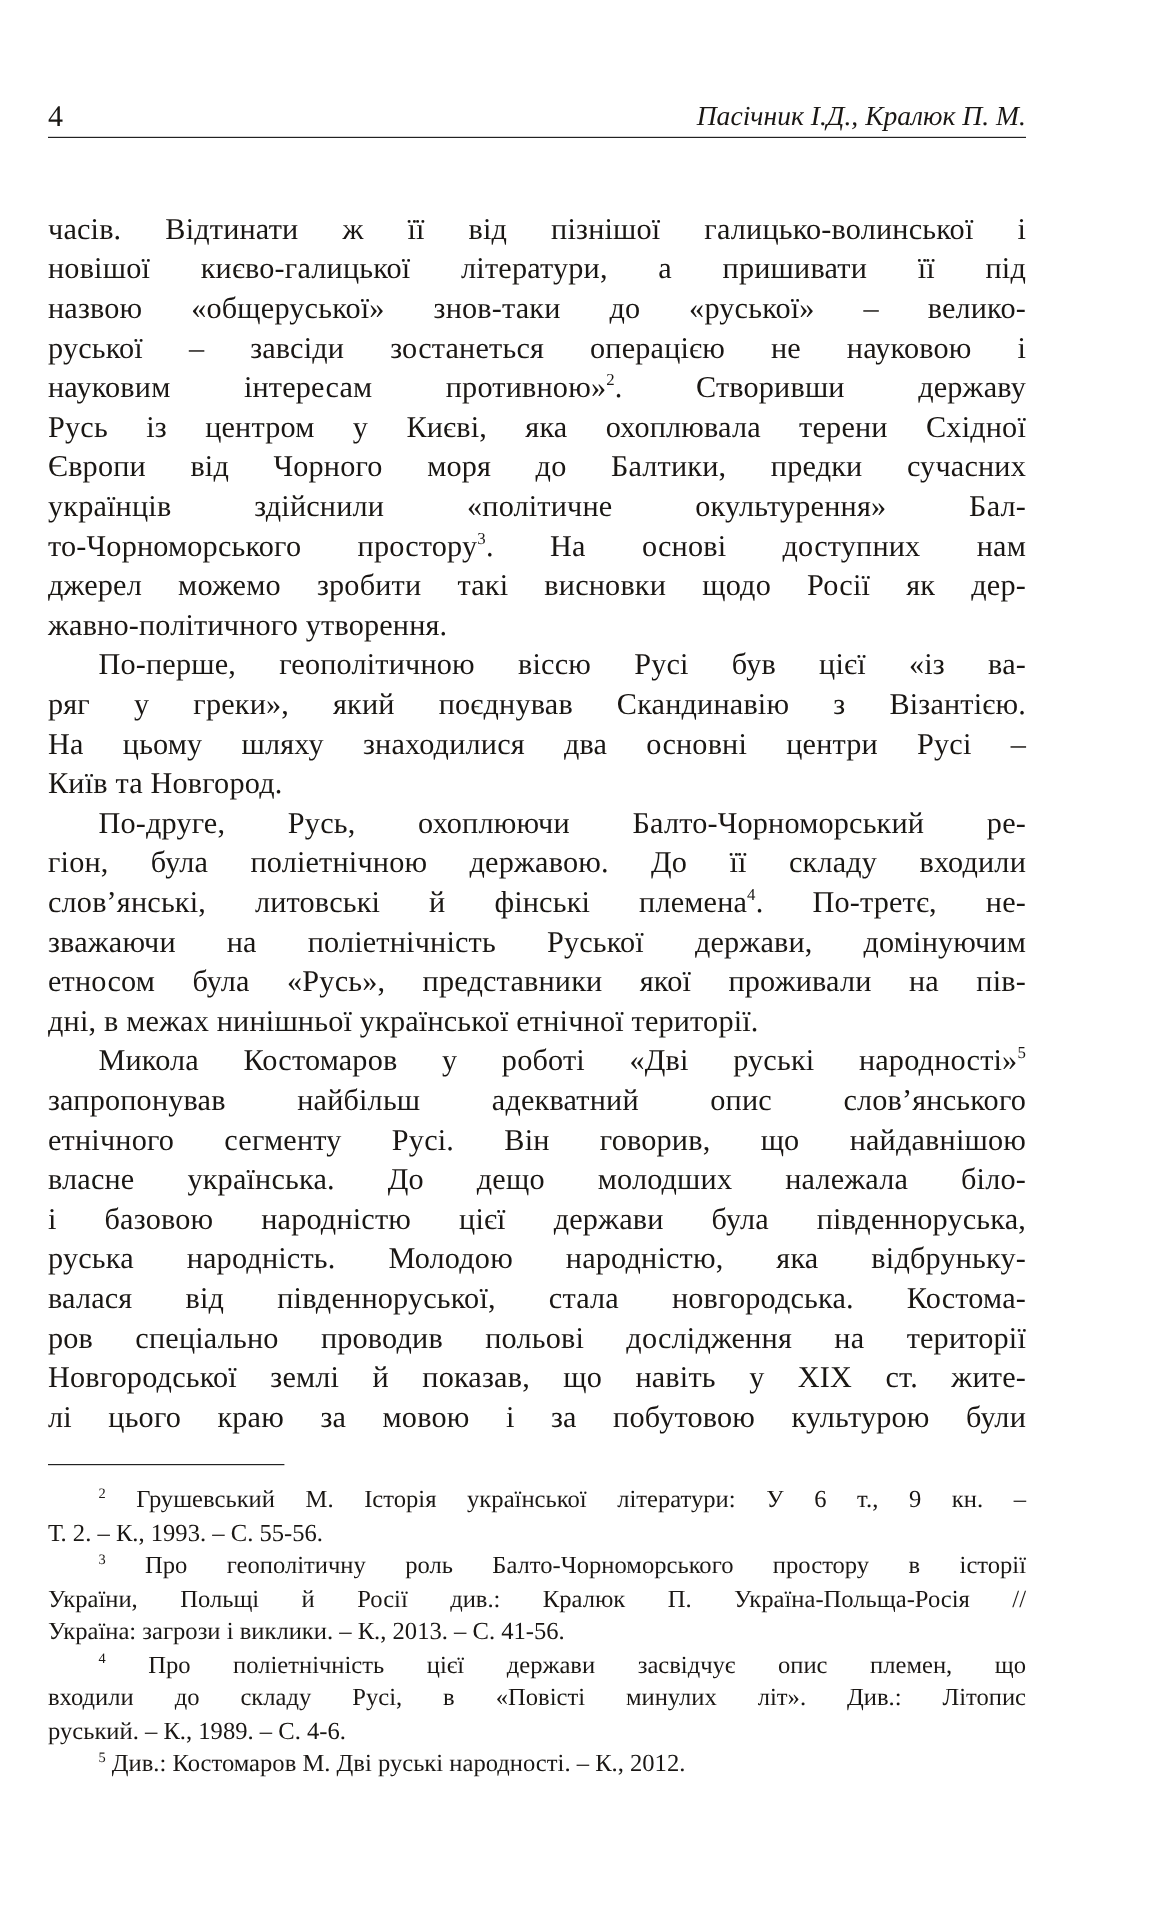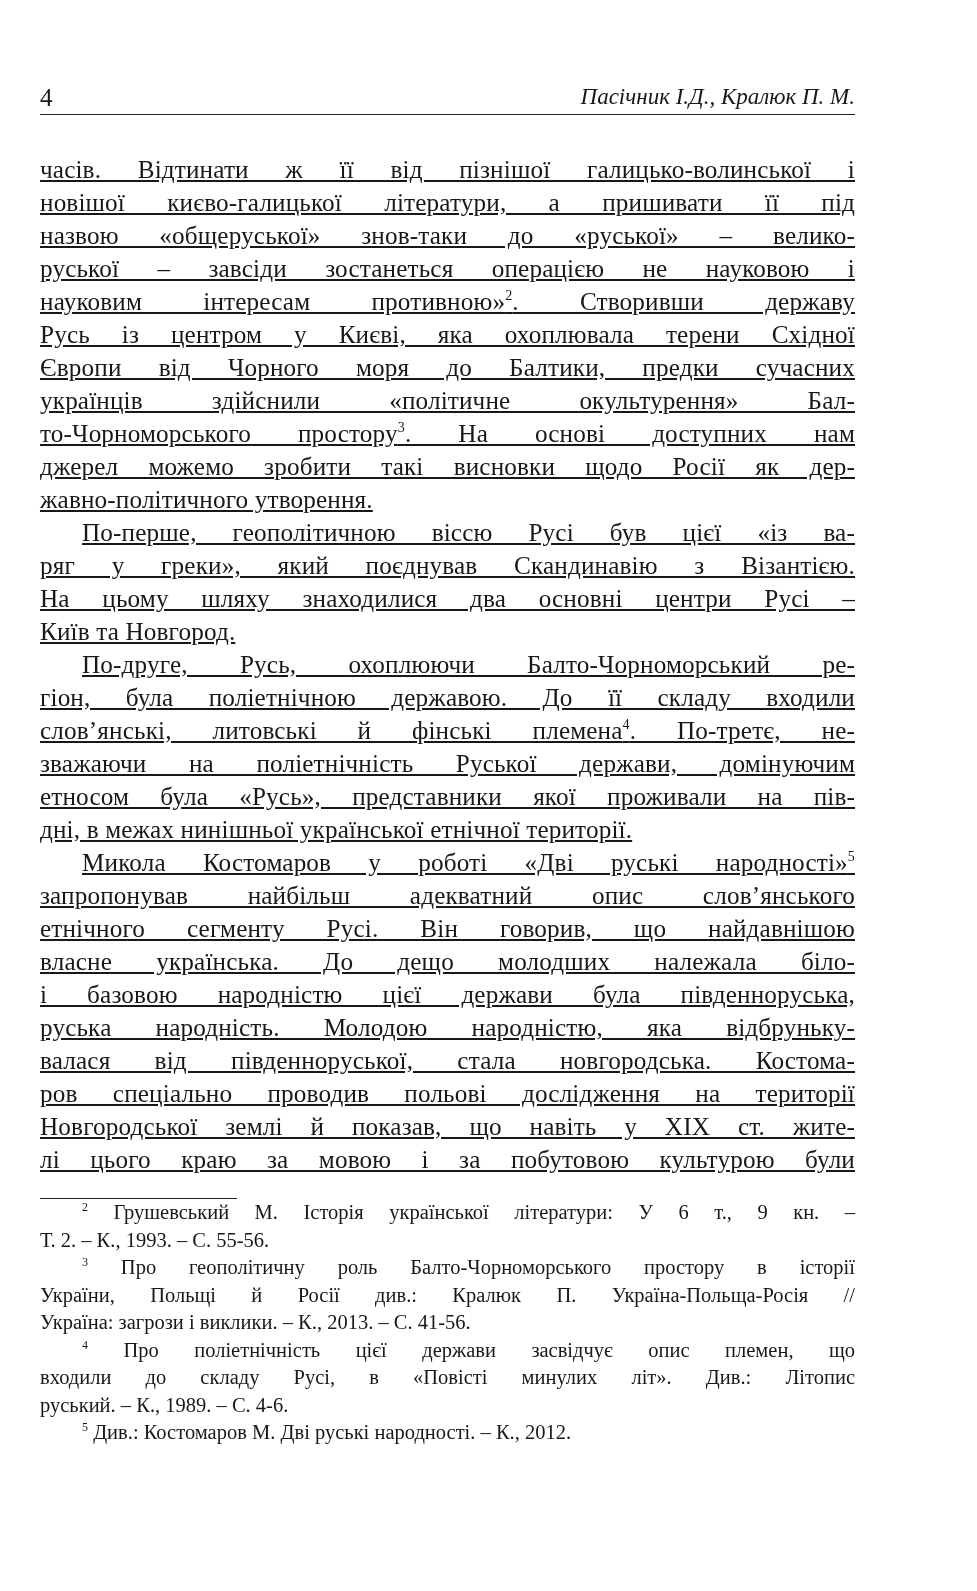"часів. Відтинати ж її від" .body-text { margin-top: 38px -> 60px; text-decoration: underline -> none }
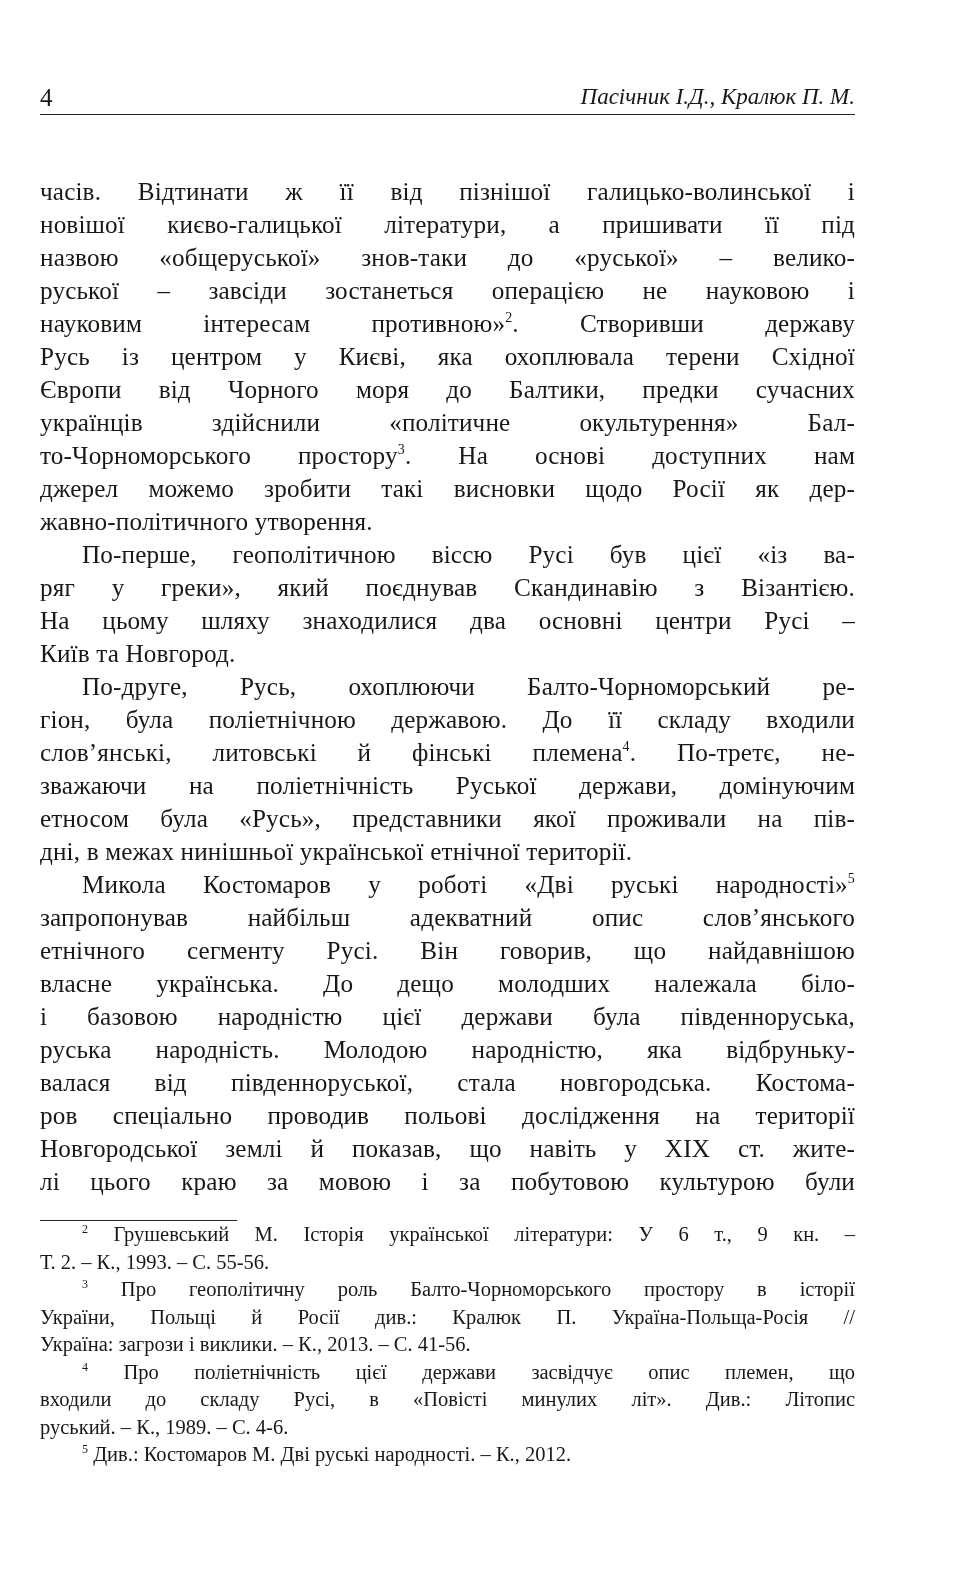"2 Грушевський М. Історія української" .footnotes { margin-top: 0 -> 16px }
